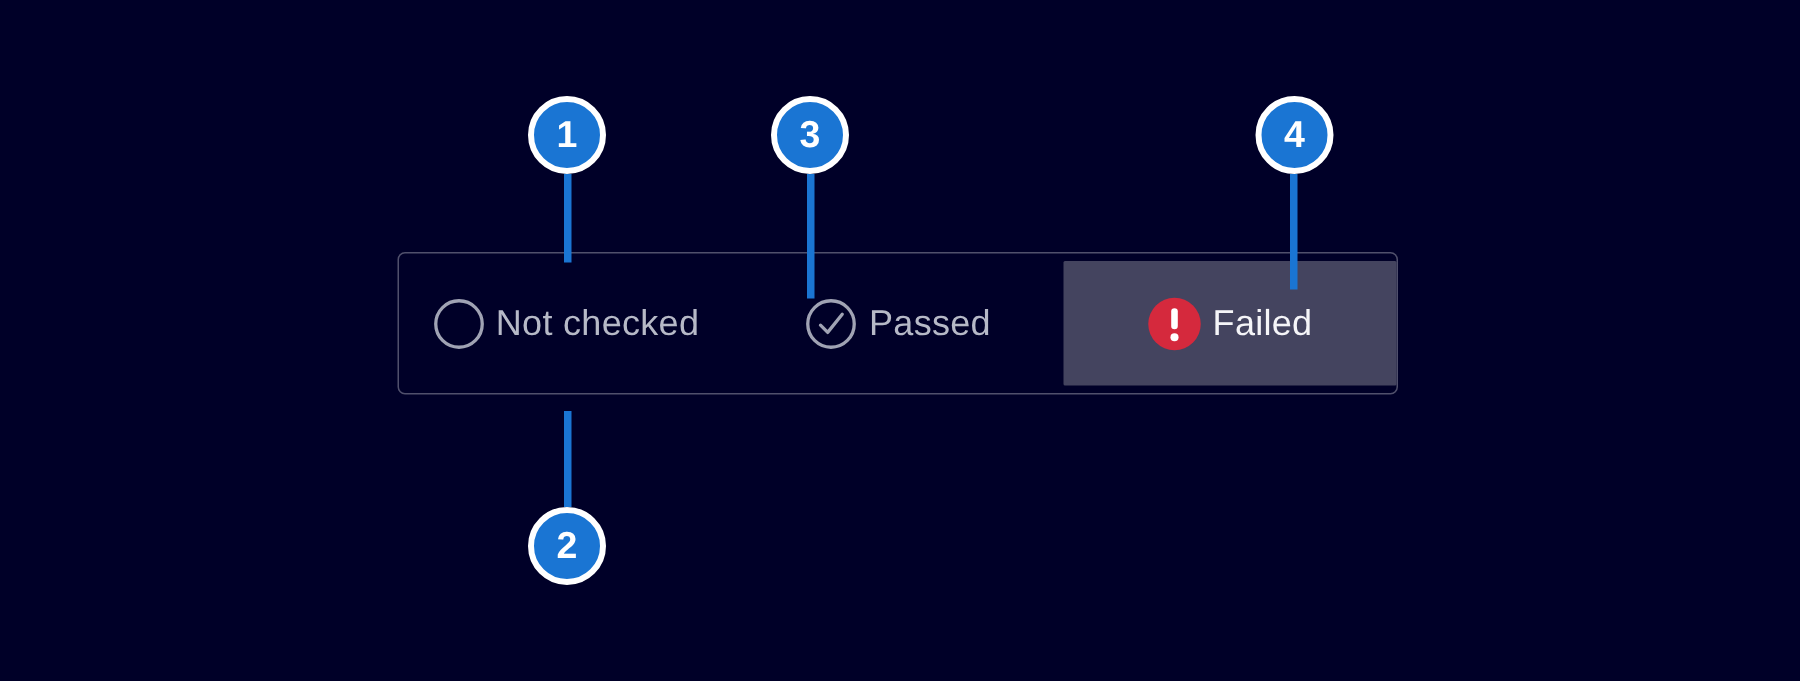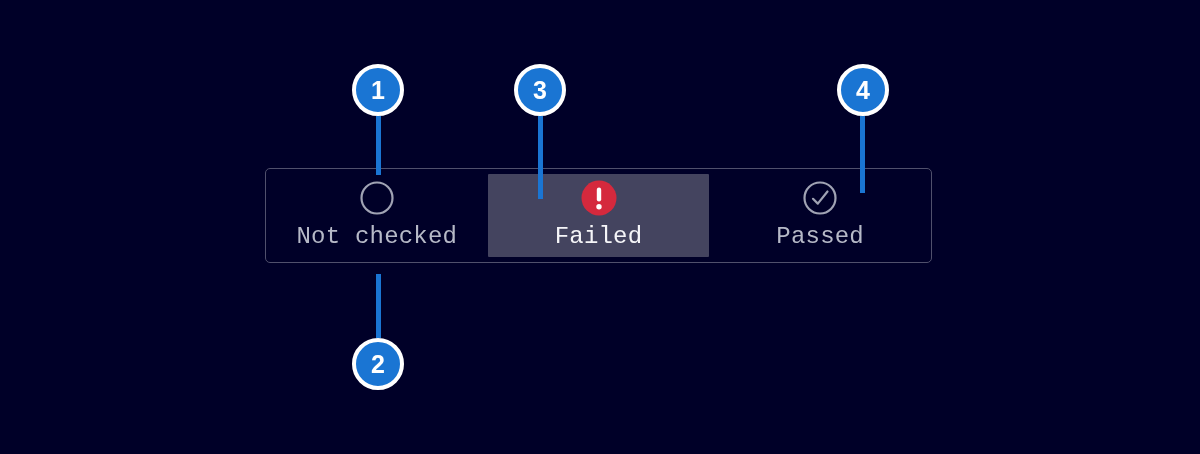"Not checked" .segment { flex-direction: column -> row; font-family: Liberation Mono, monospace -> none }
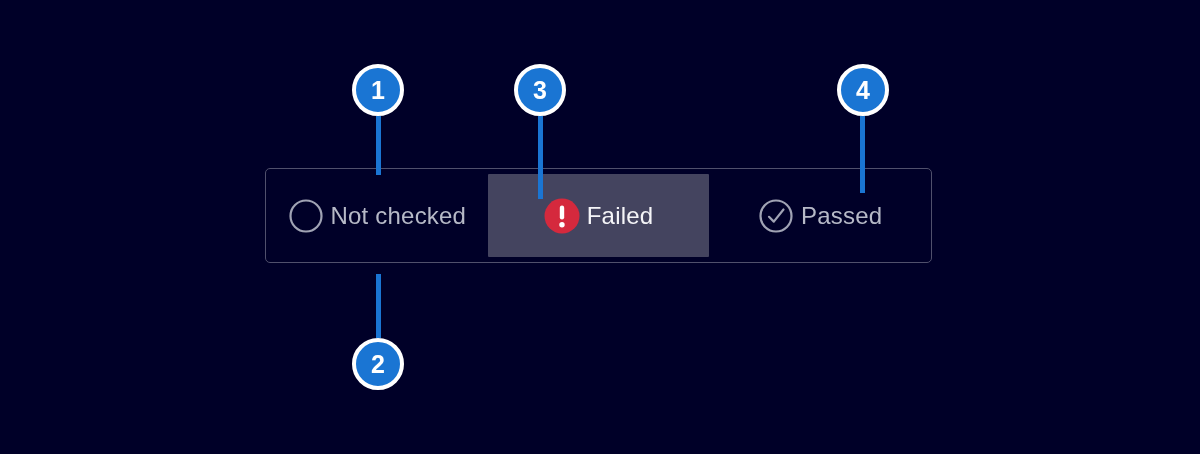"Failed" div.segment { order: before "Passed" -> after "Passed" }
